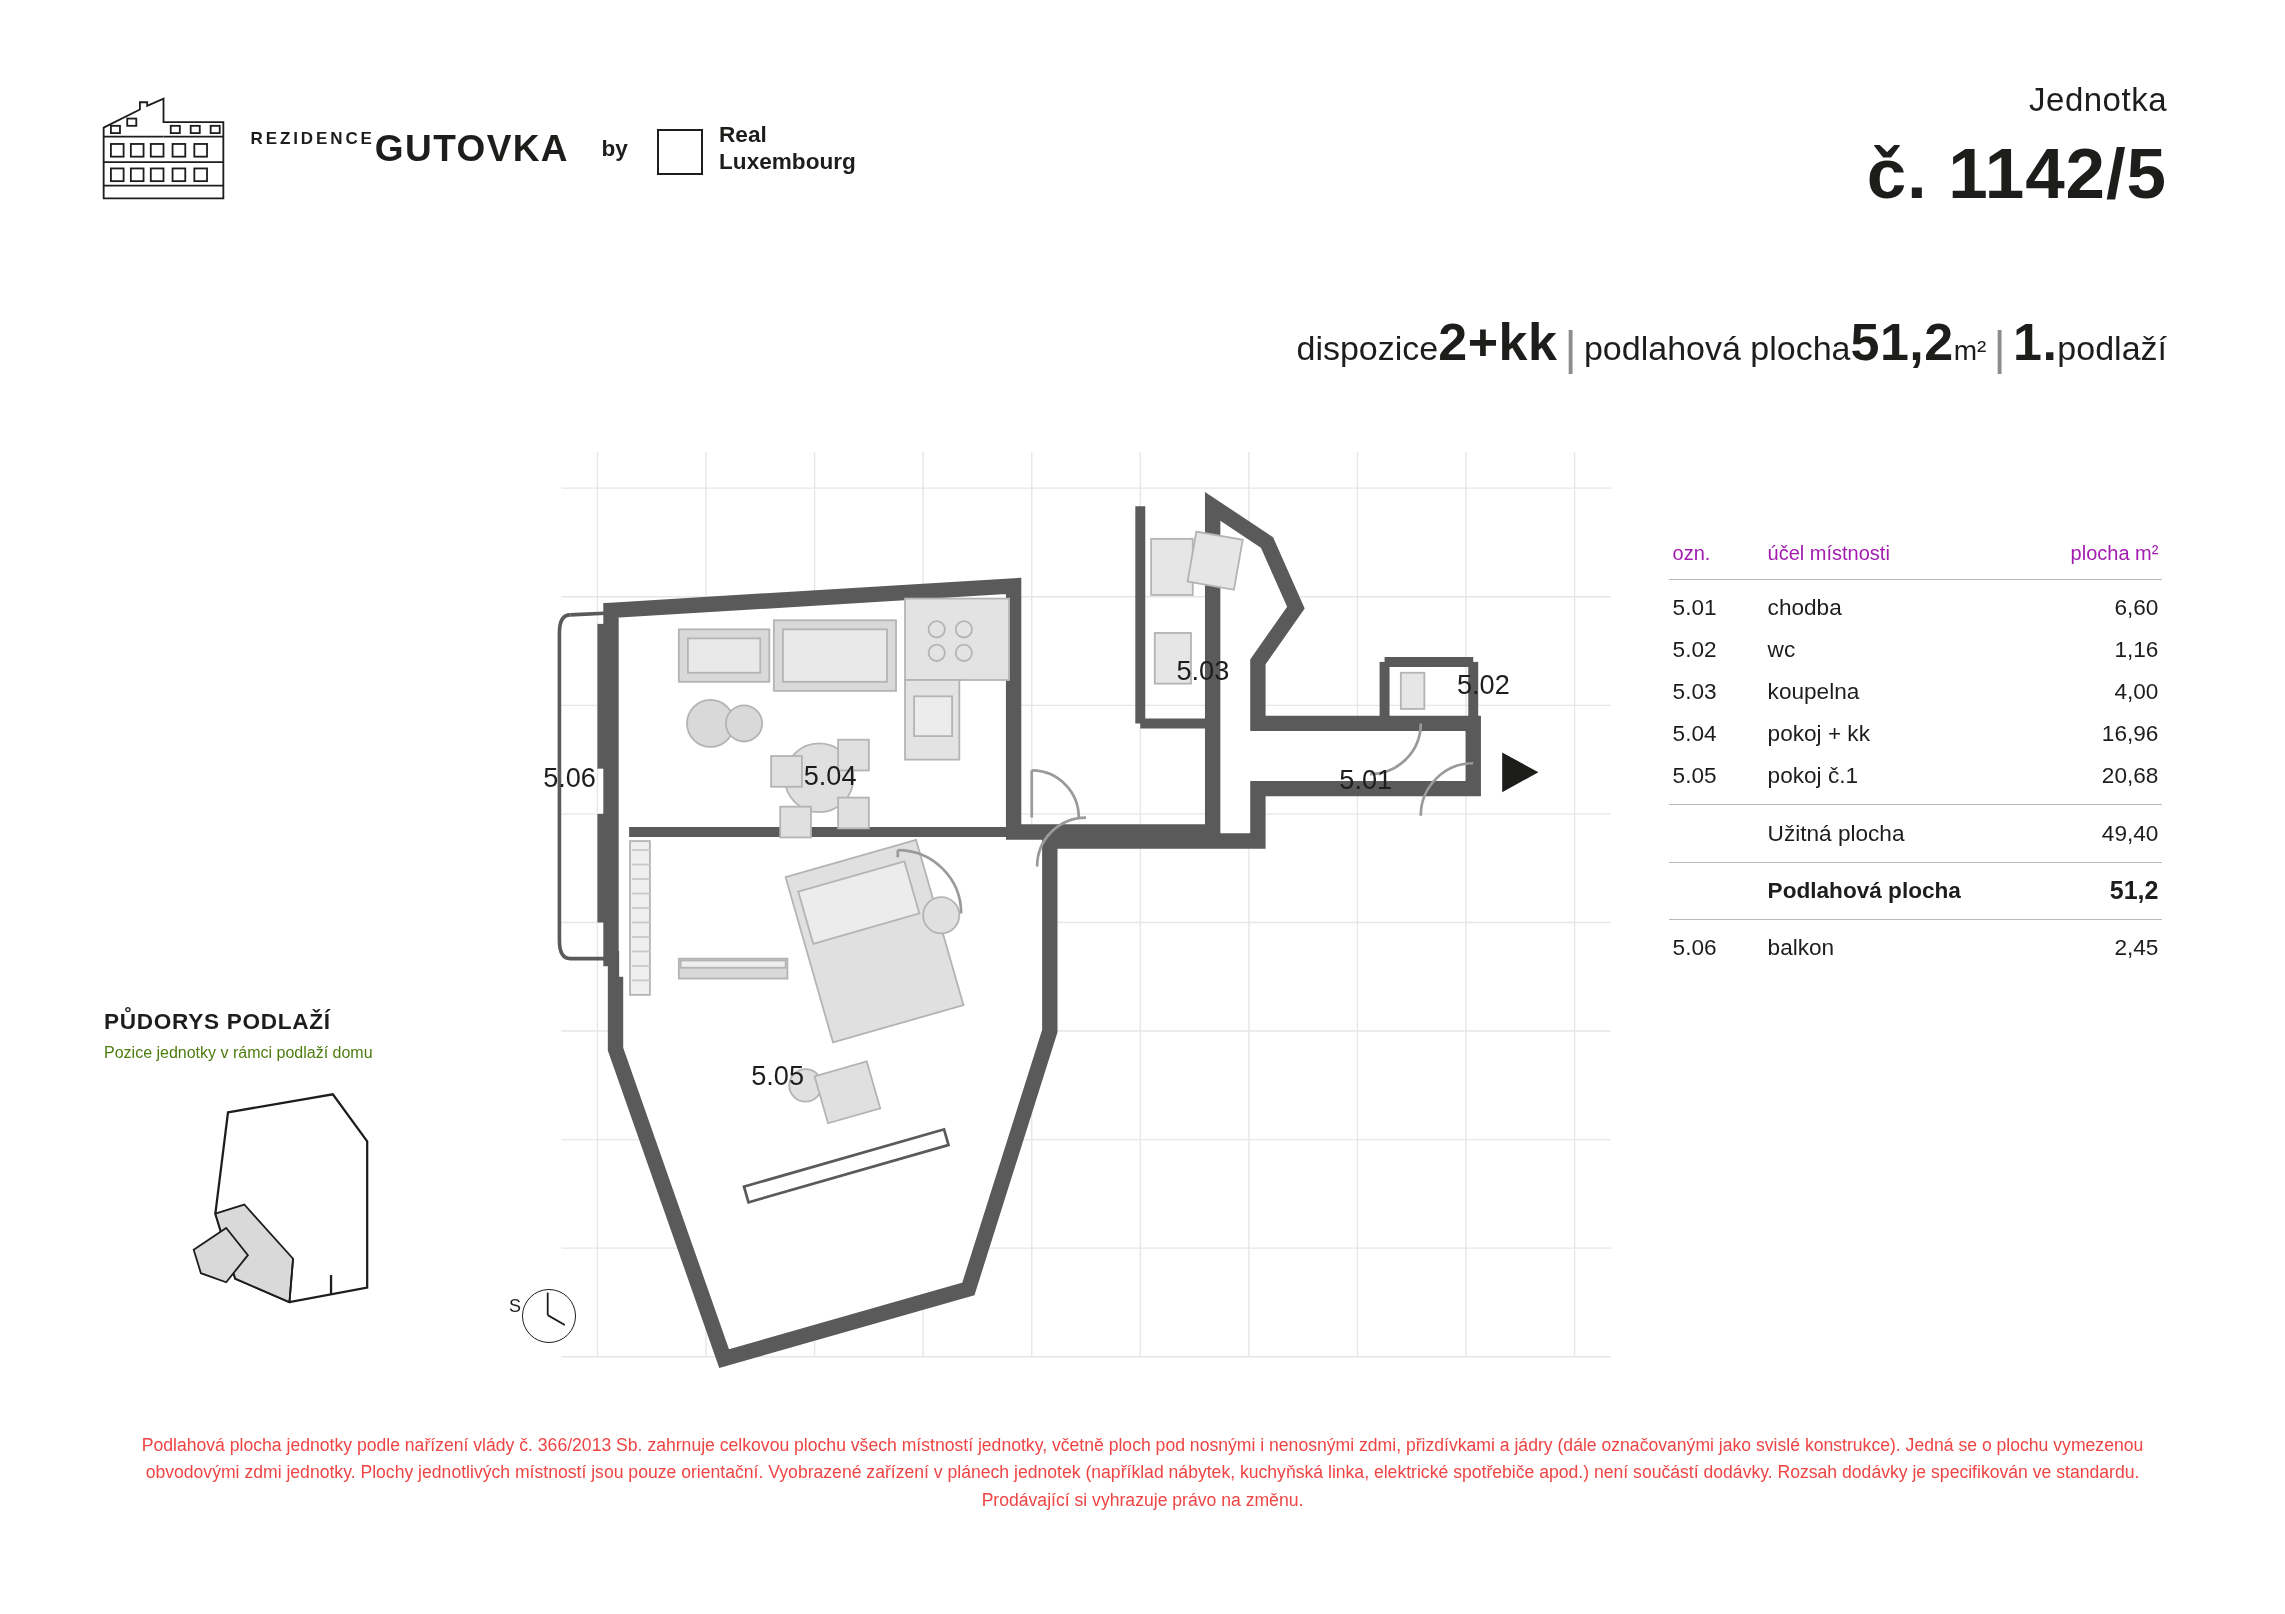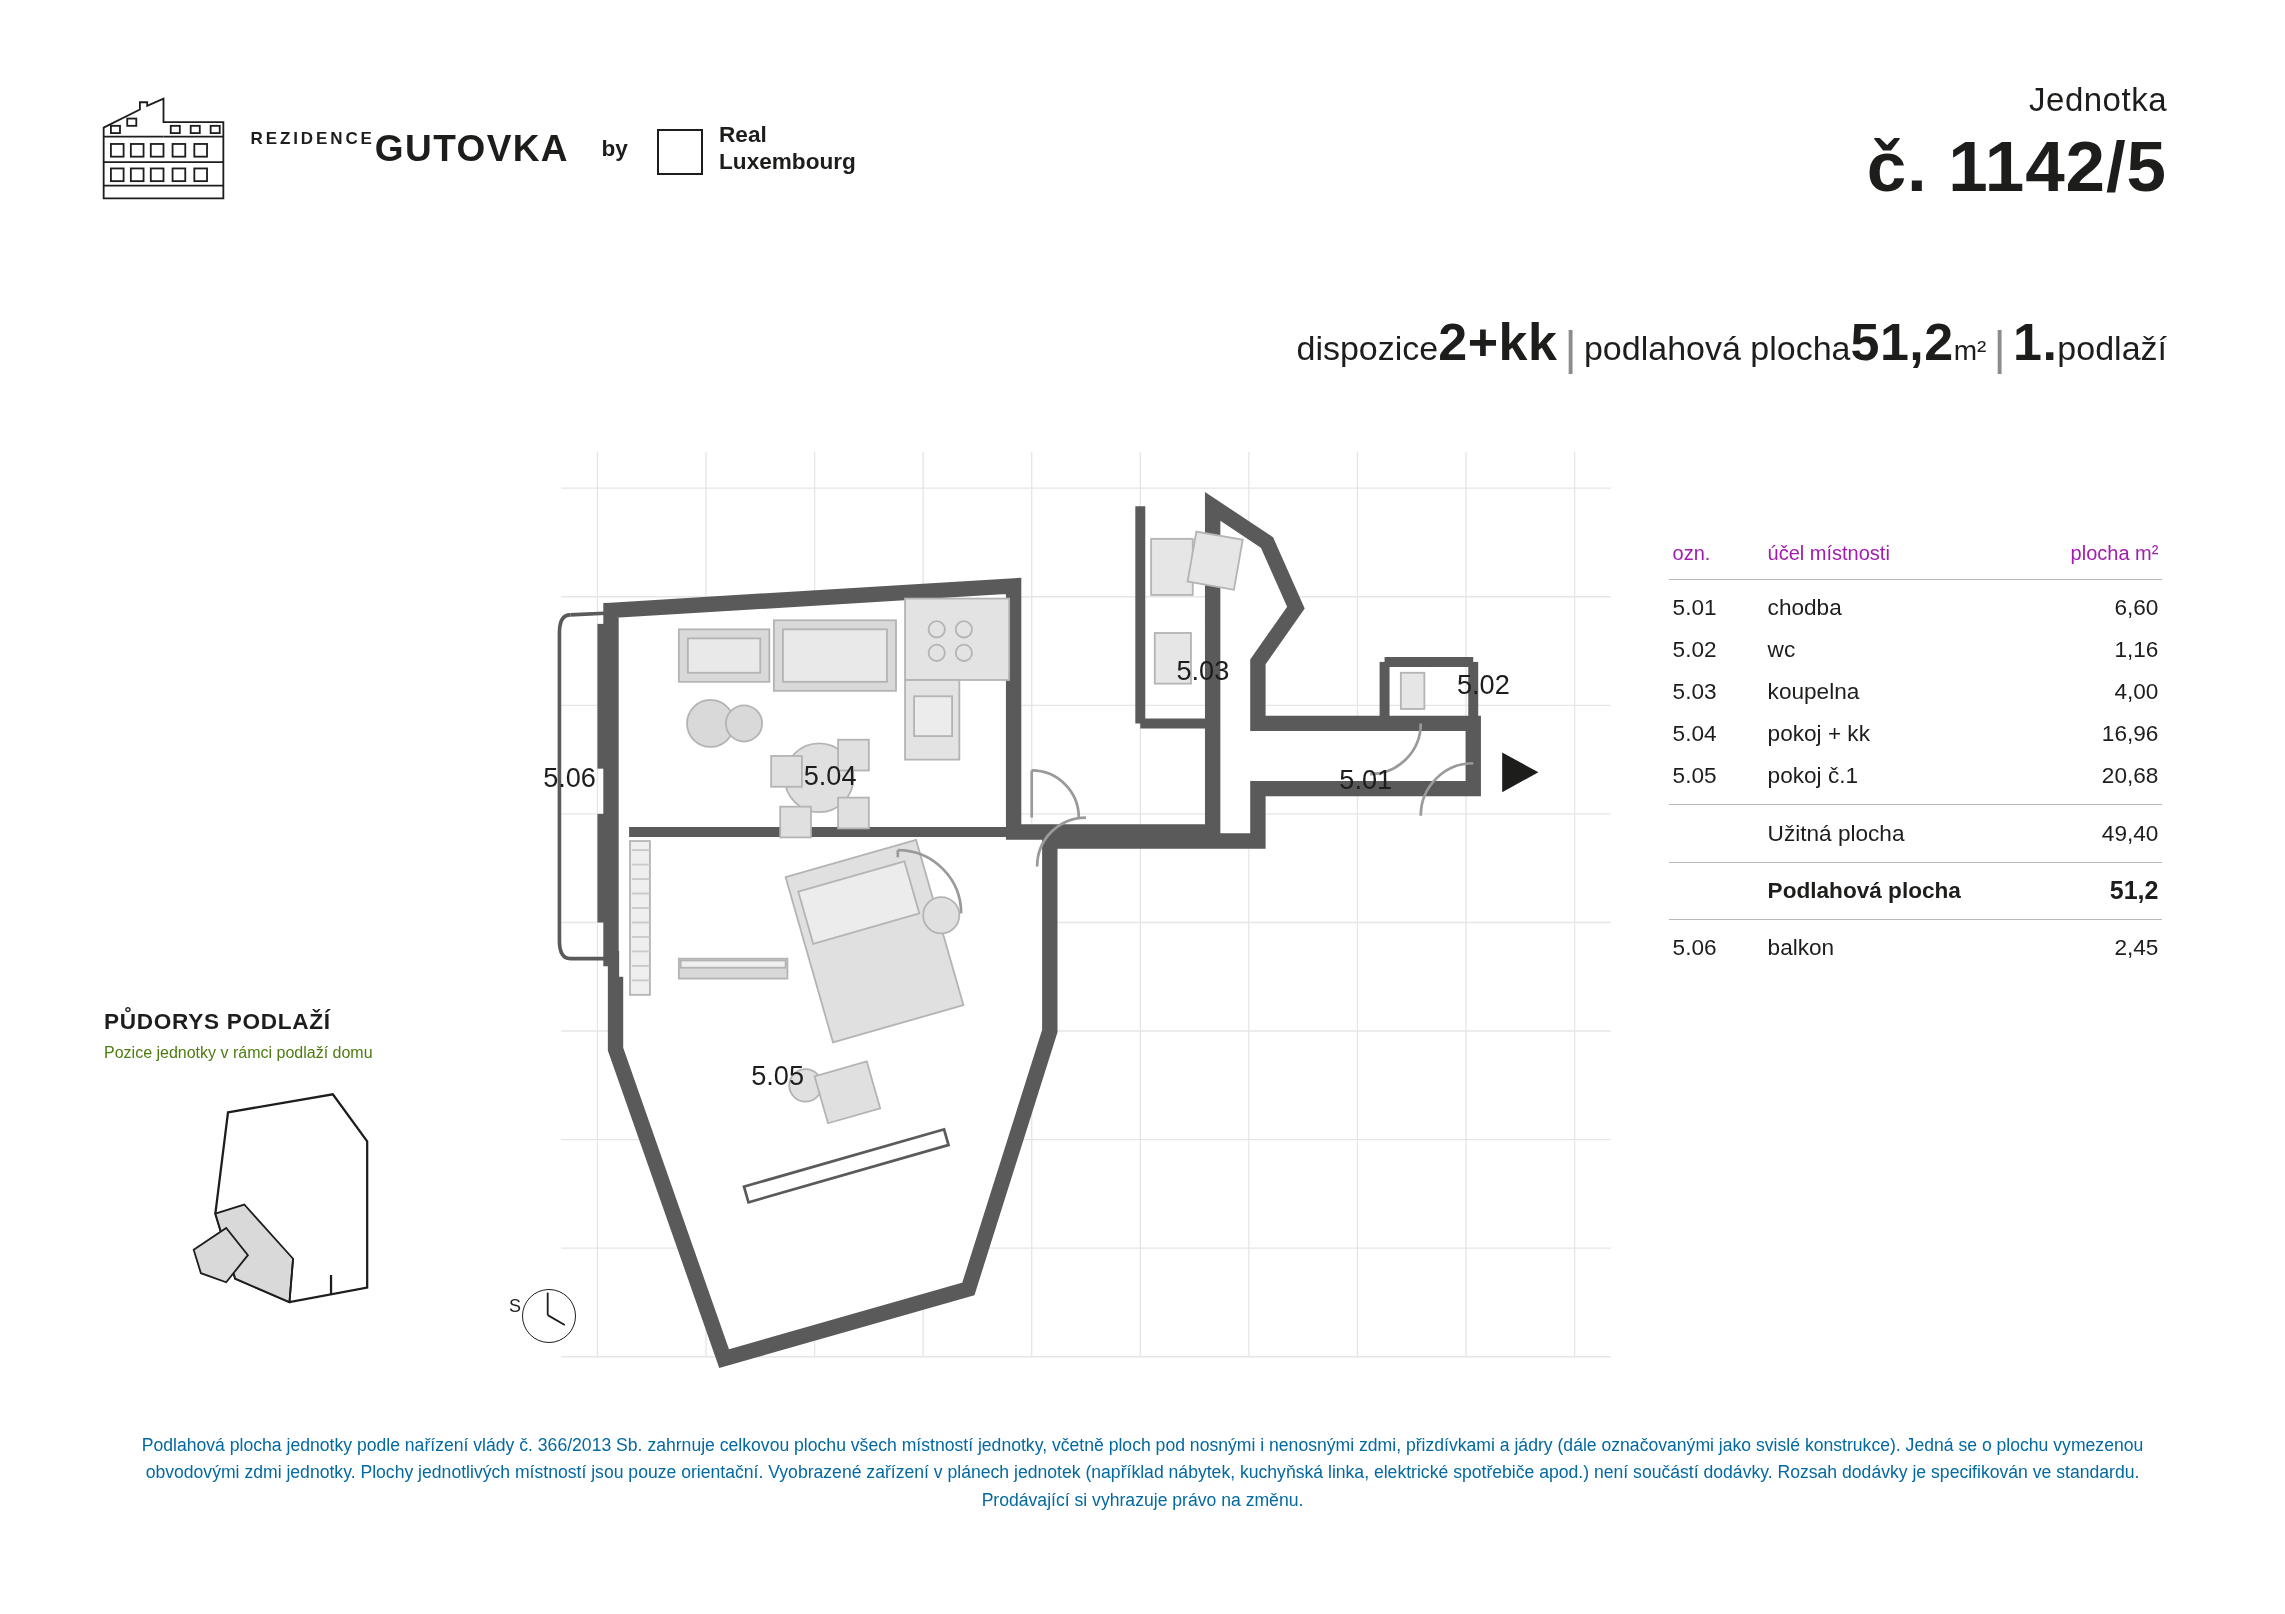"Jednotka" .unit-label { margin-bottom: 12px -> 19px }
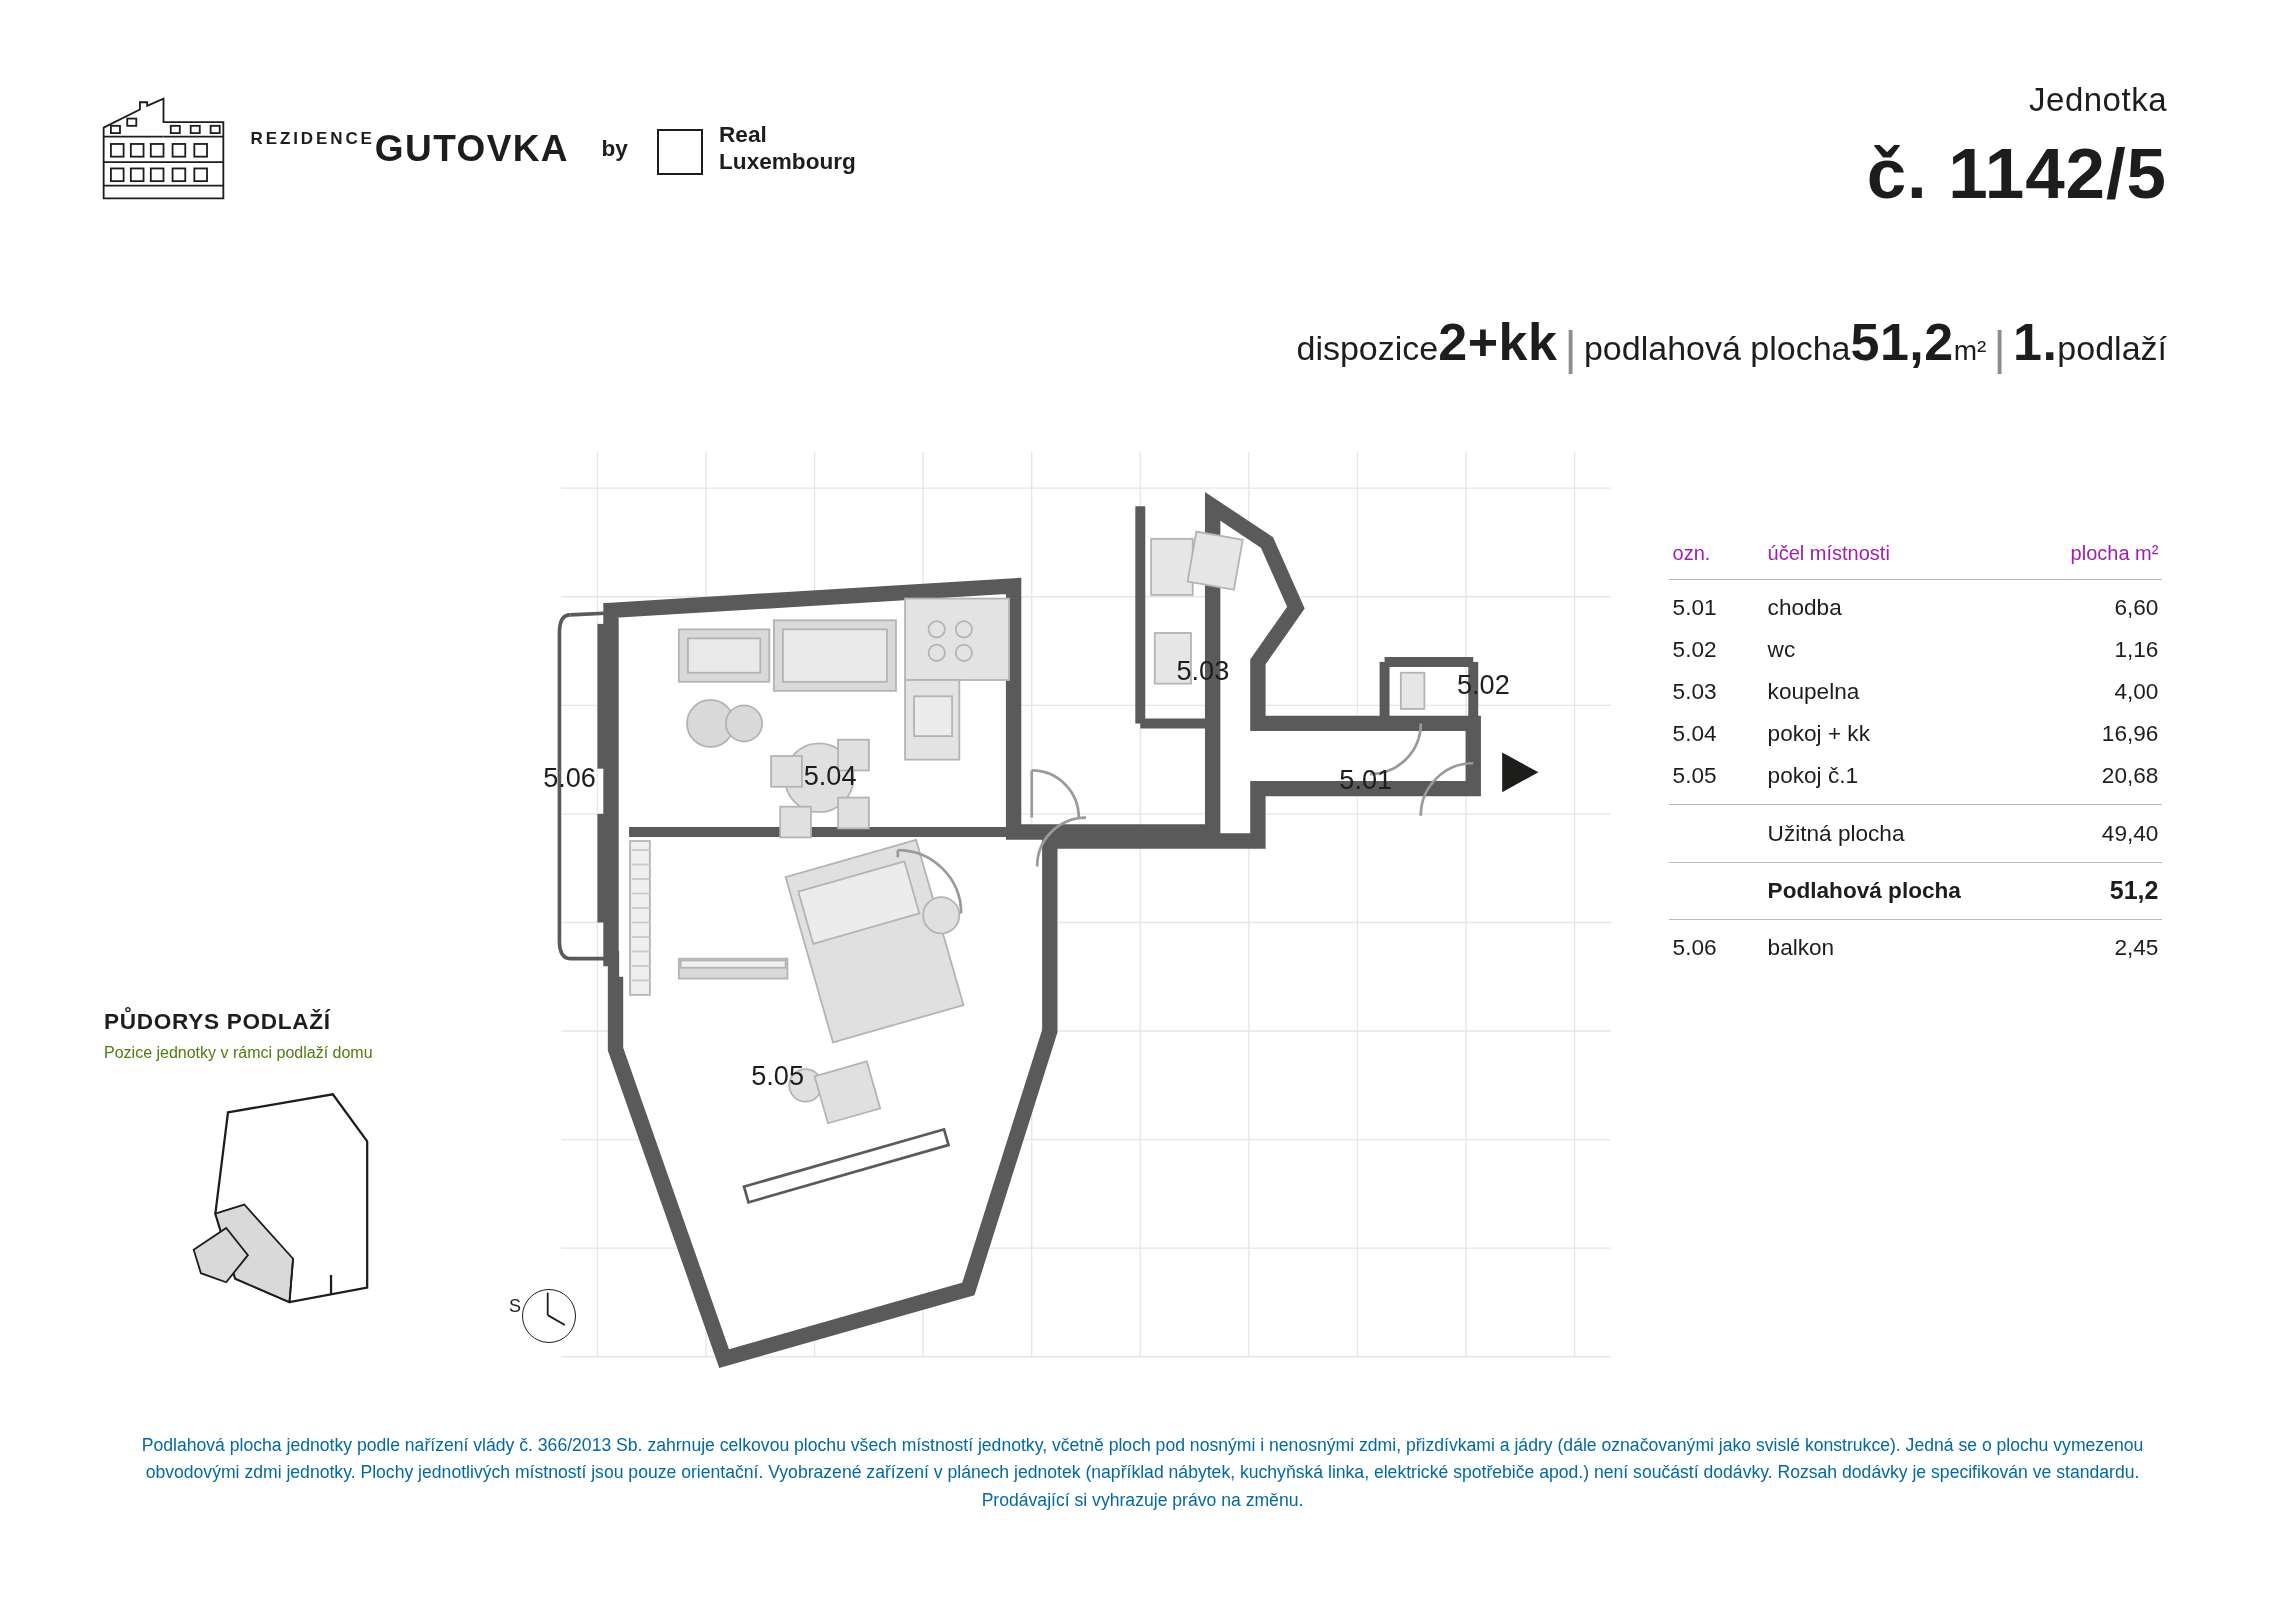"Podlahová plocha jednotky podle nařízení" .footer .disclaimer { color: #0369a1 -> #ef4444 }
